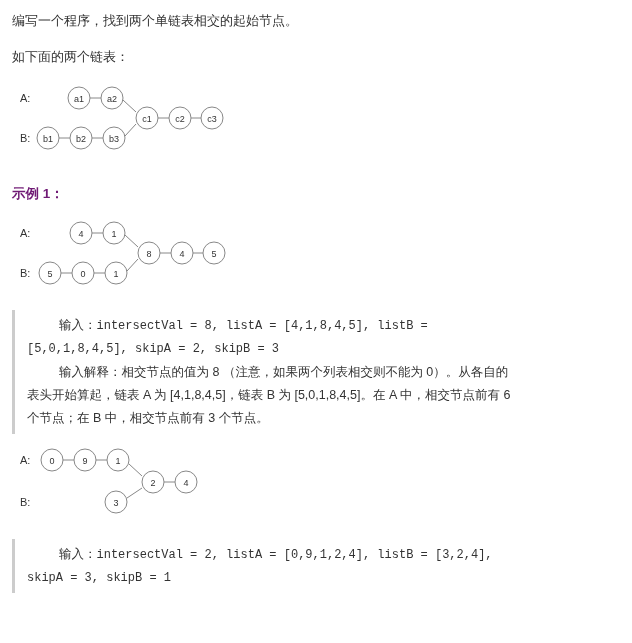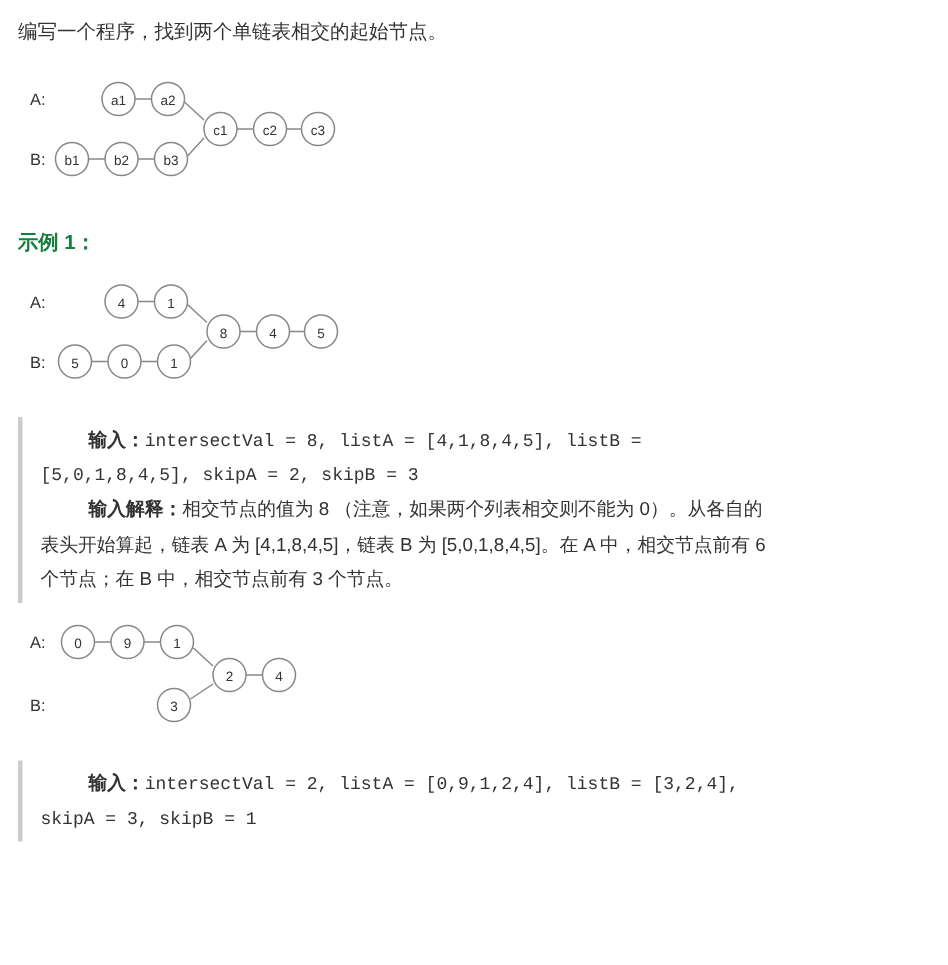"如下面的两个链表：" p.para { html: none -> <p>如下面的两个链表：</p> }
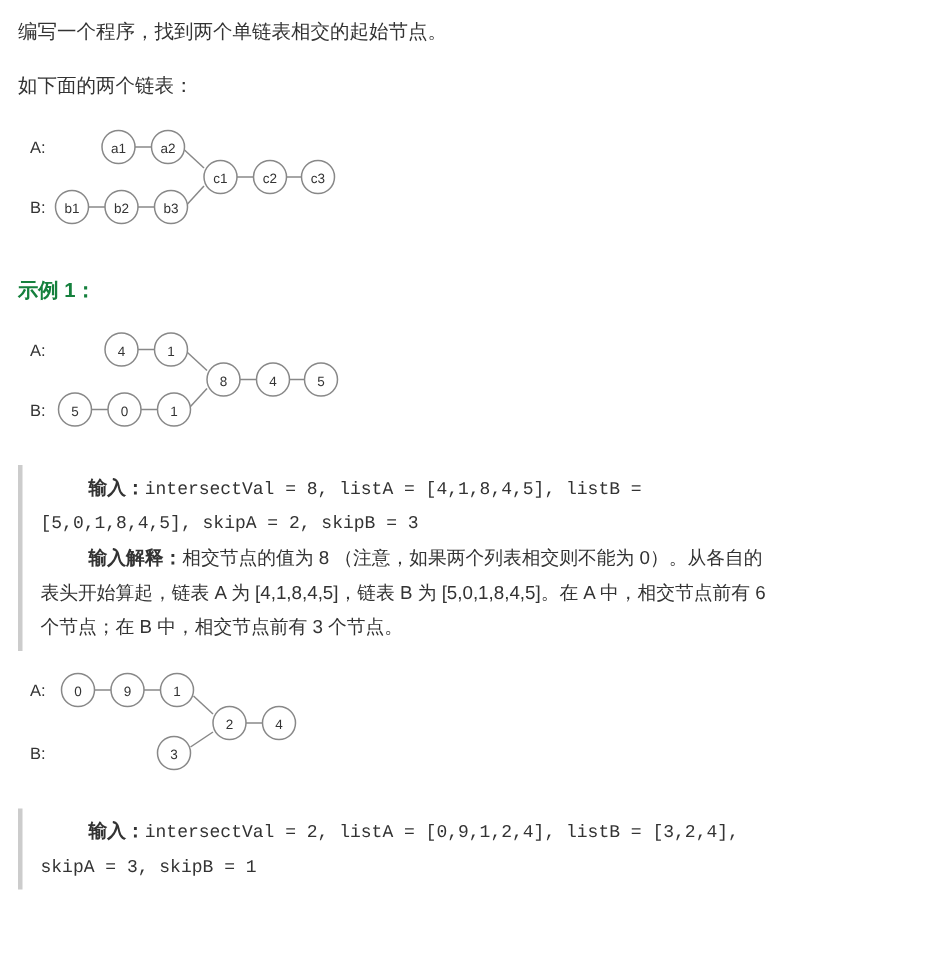"示例 1：" h3.section { color: #15803d -> #701a75 }
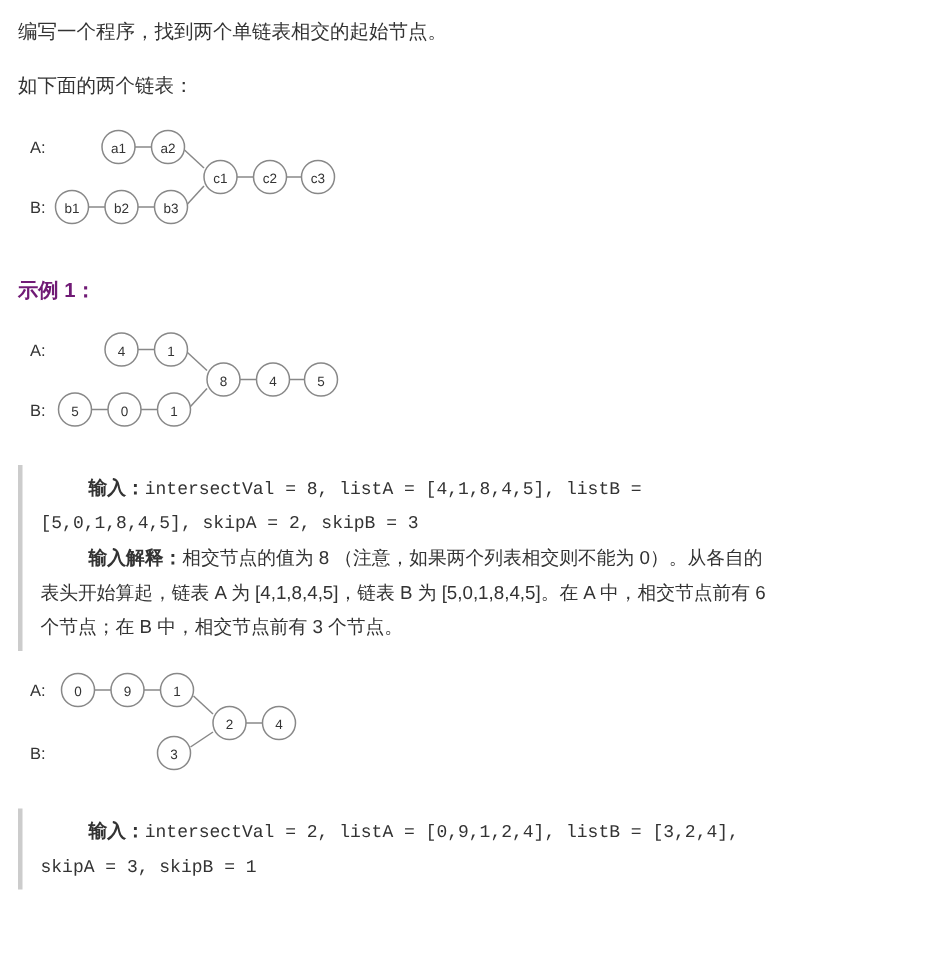"输入：" .quote .lbl { font-weight: bold -> normal }
